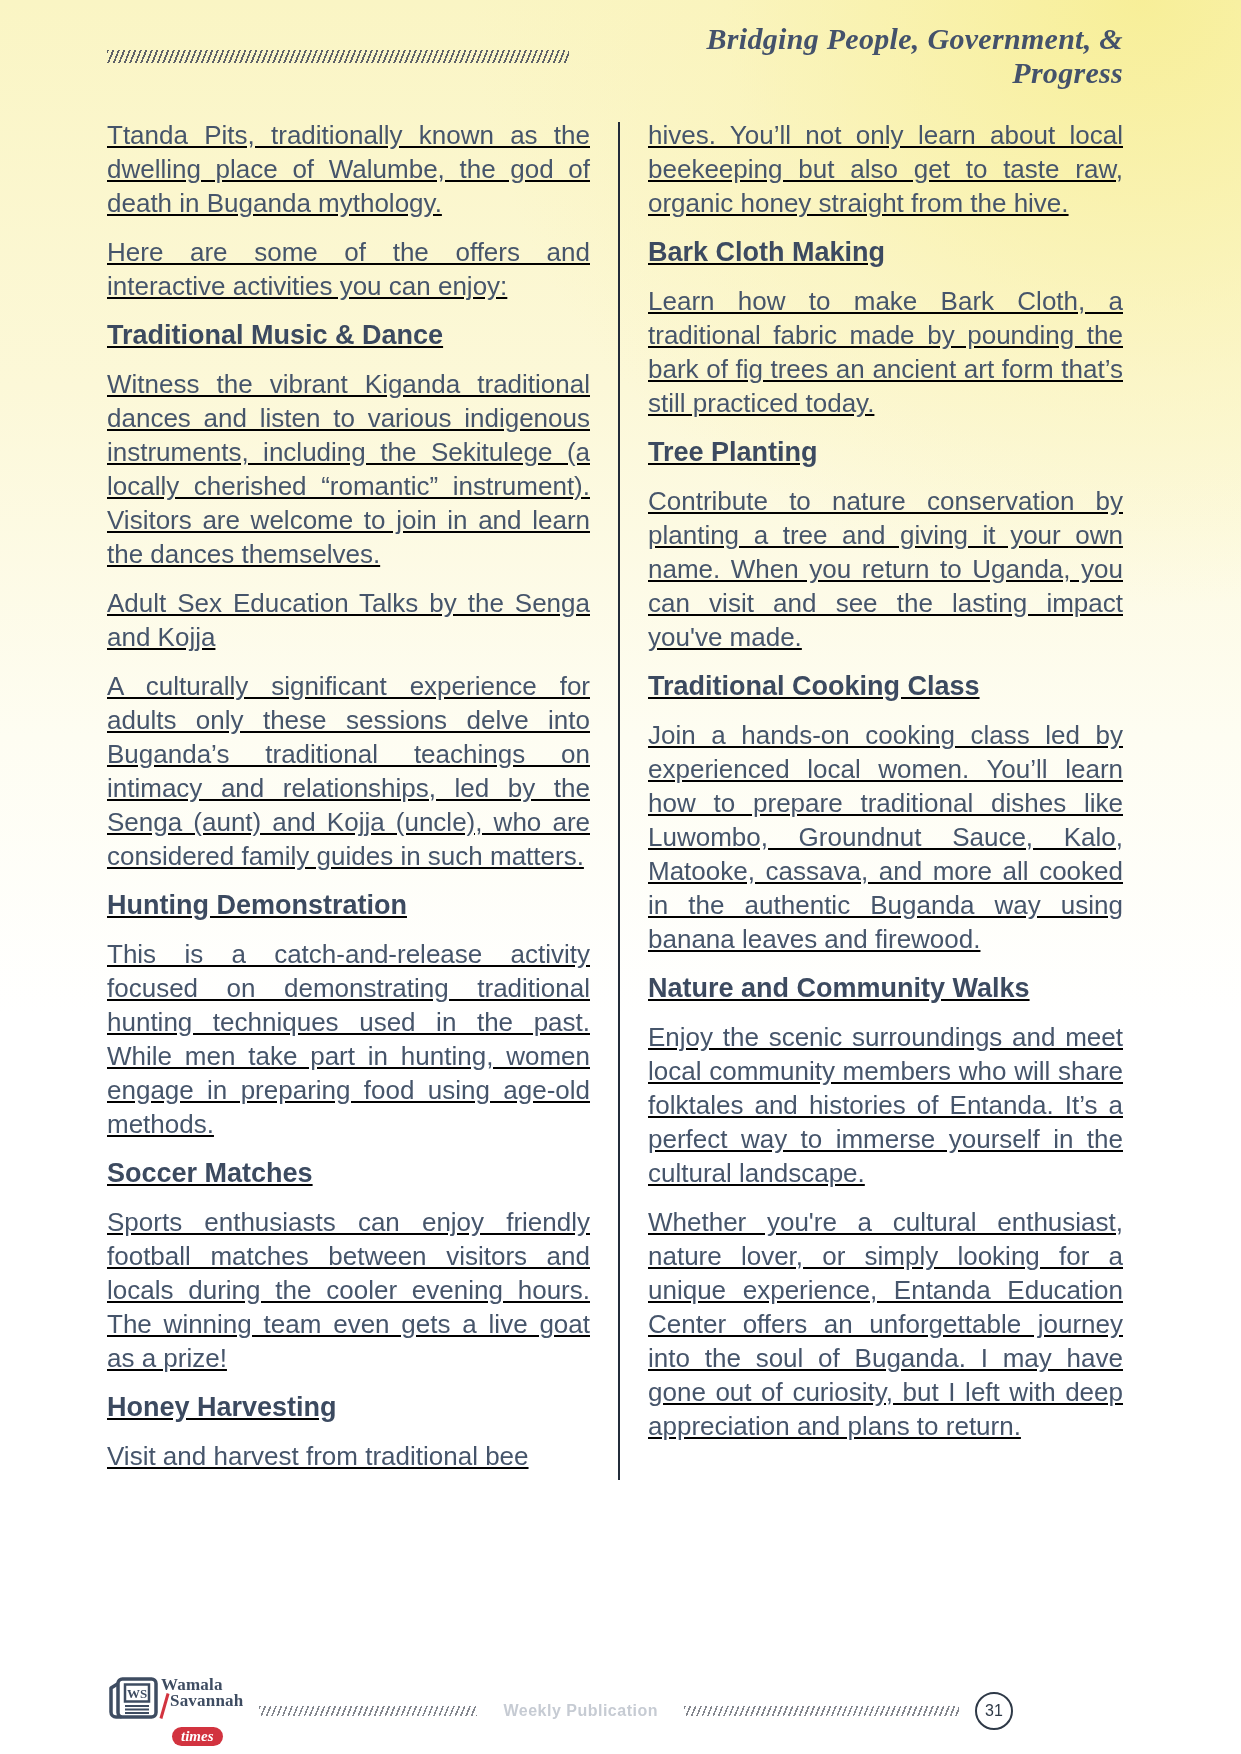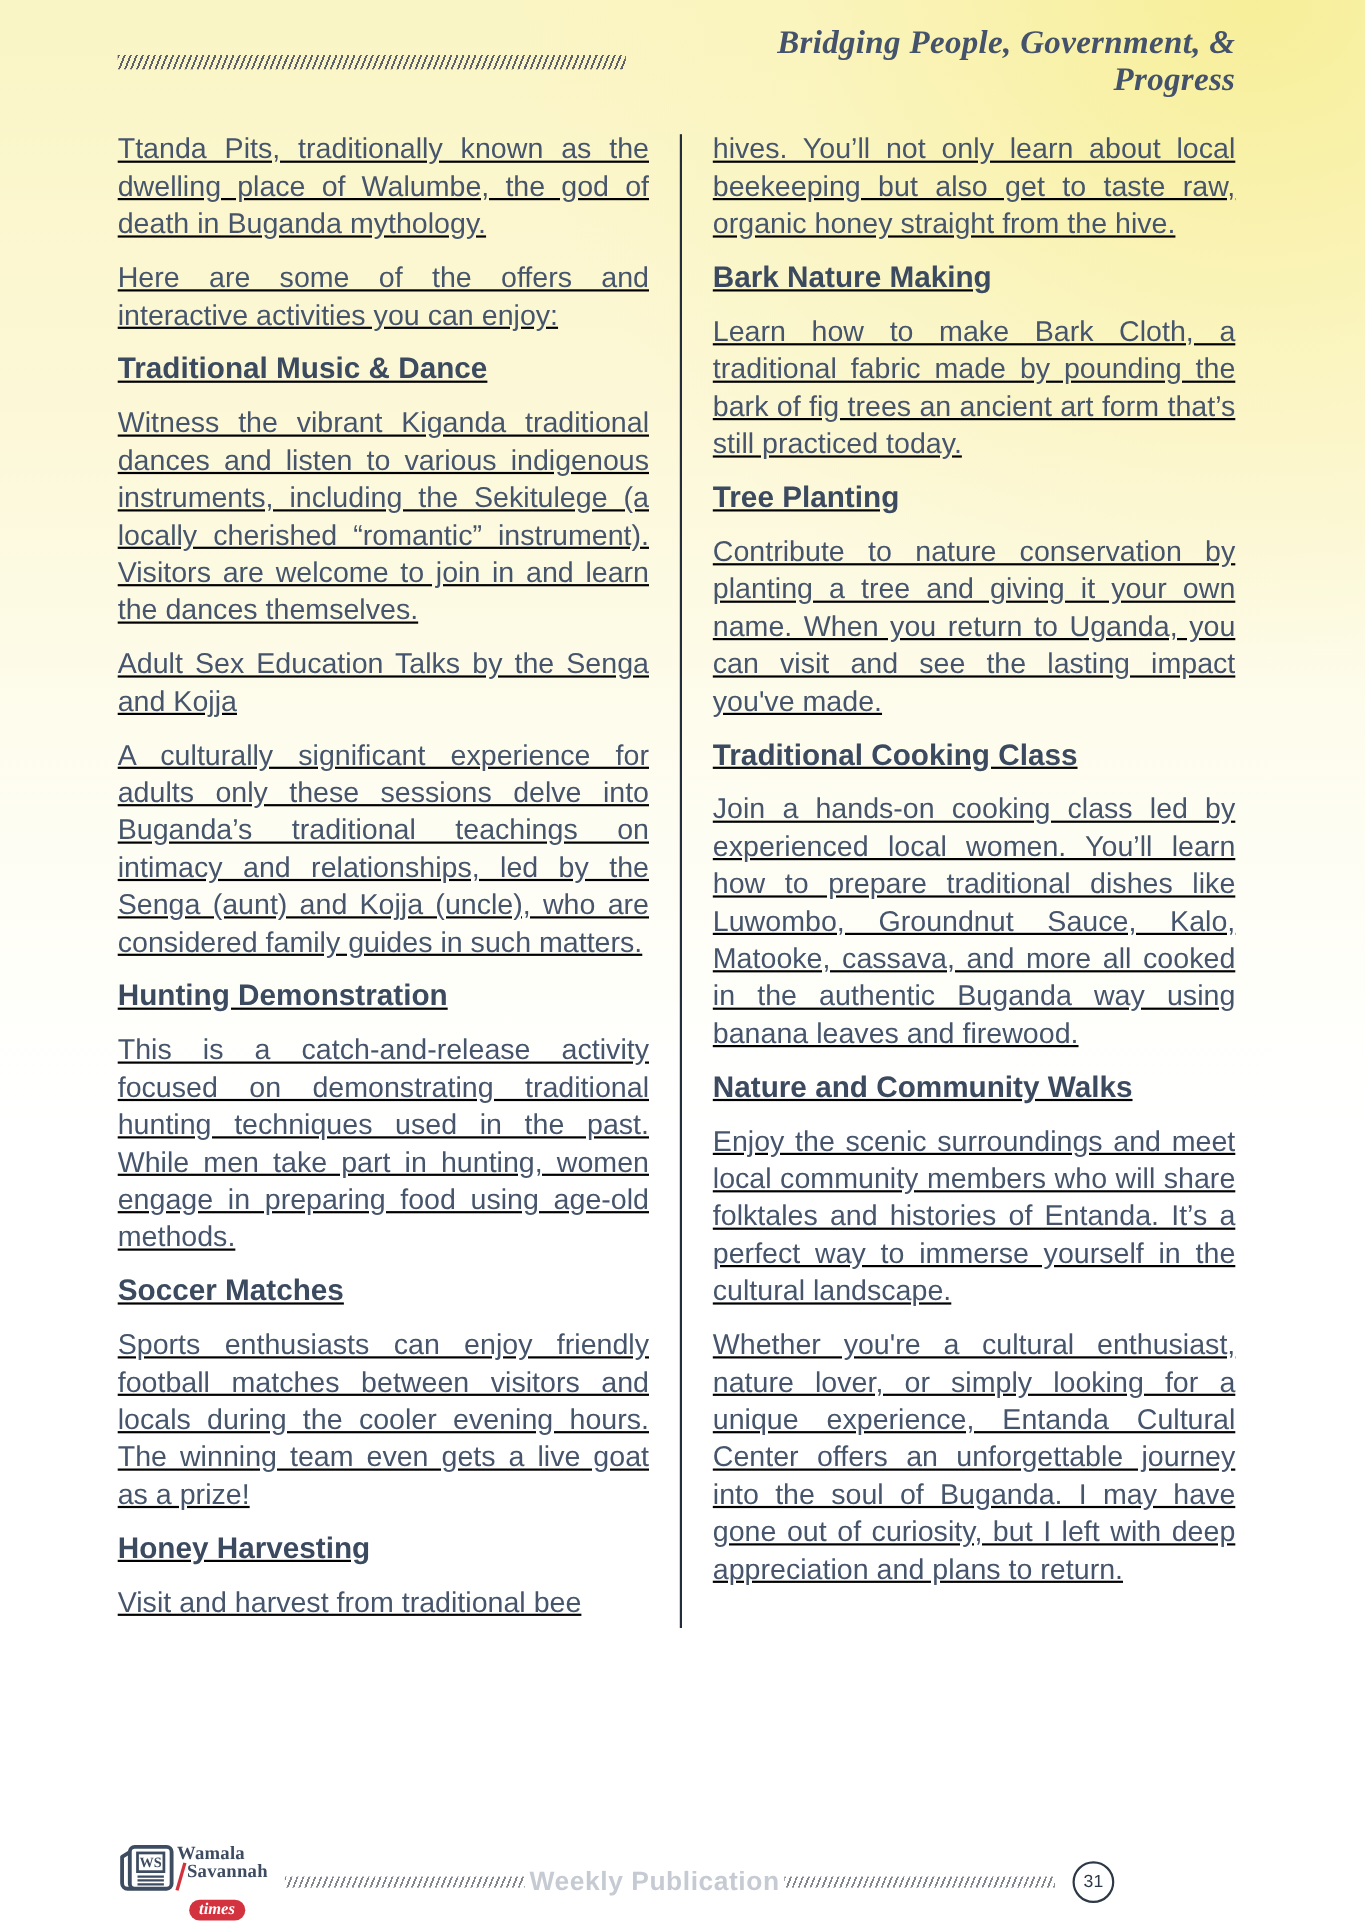"Bark Nature Making" h3.section-heading { text: Nature -> Cloth }
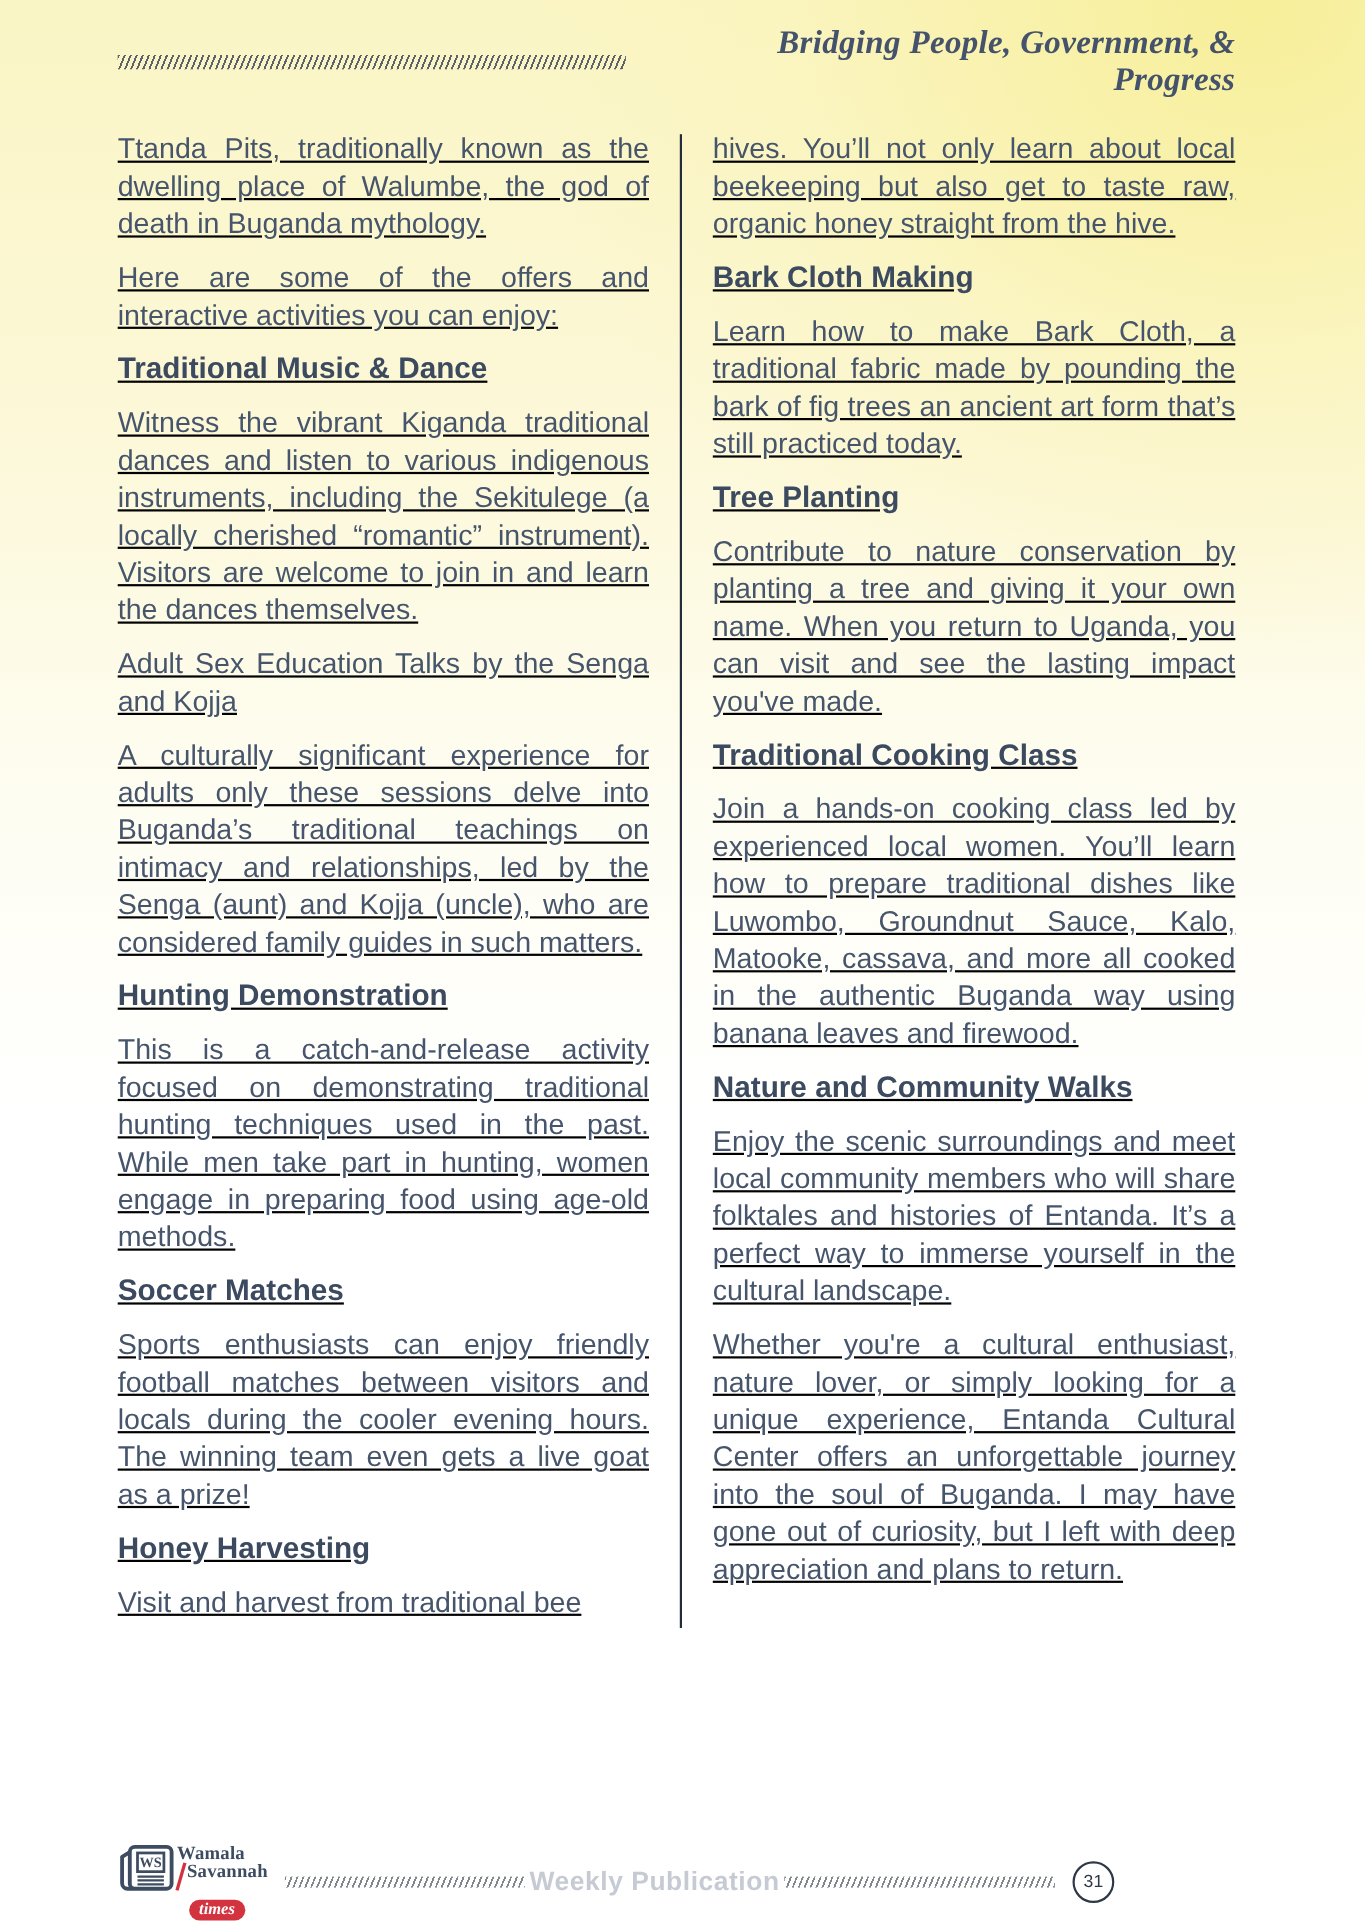"Whether you're a cultural enthusiast," p.body-para { text: Cultural -> Education }
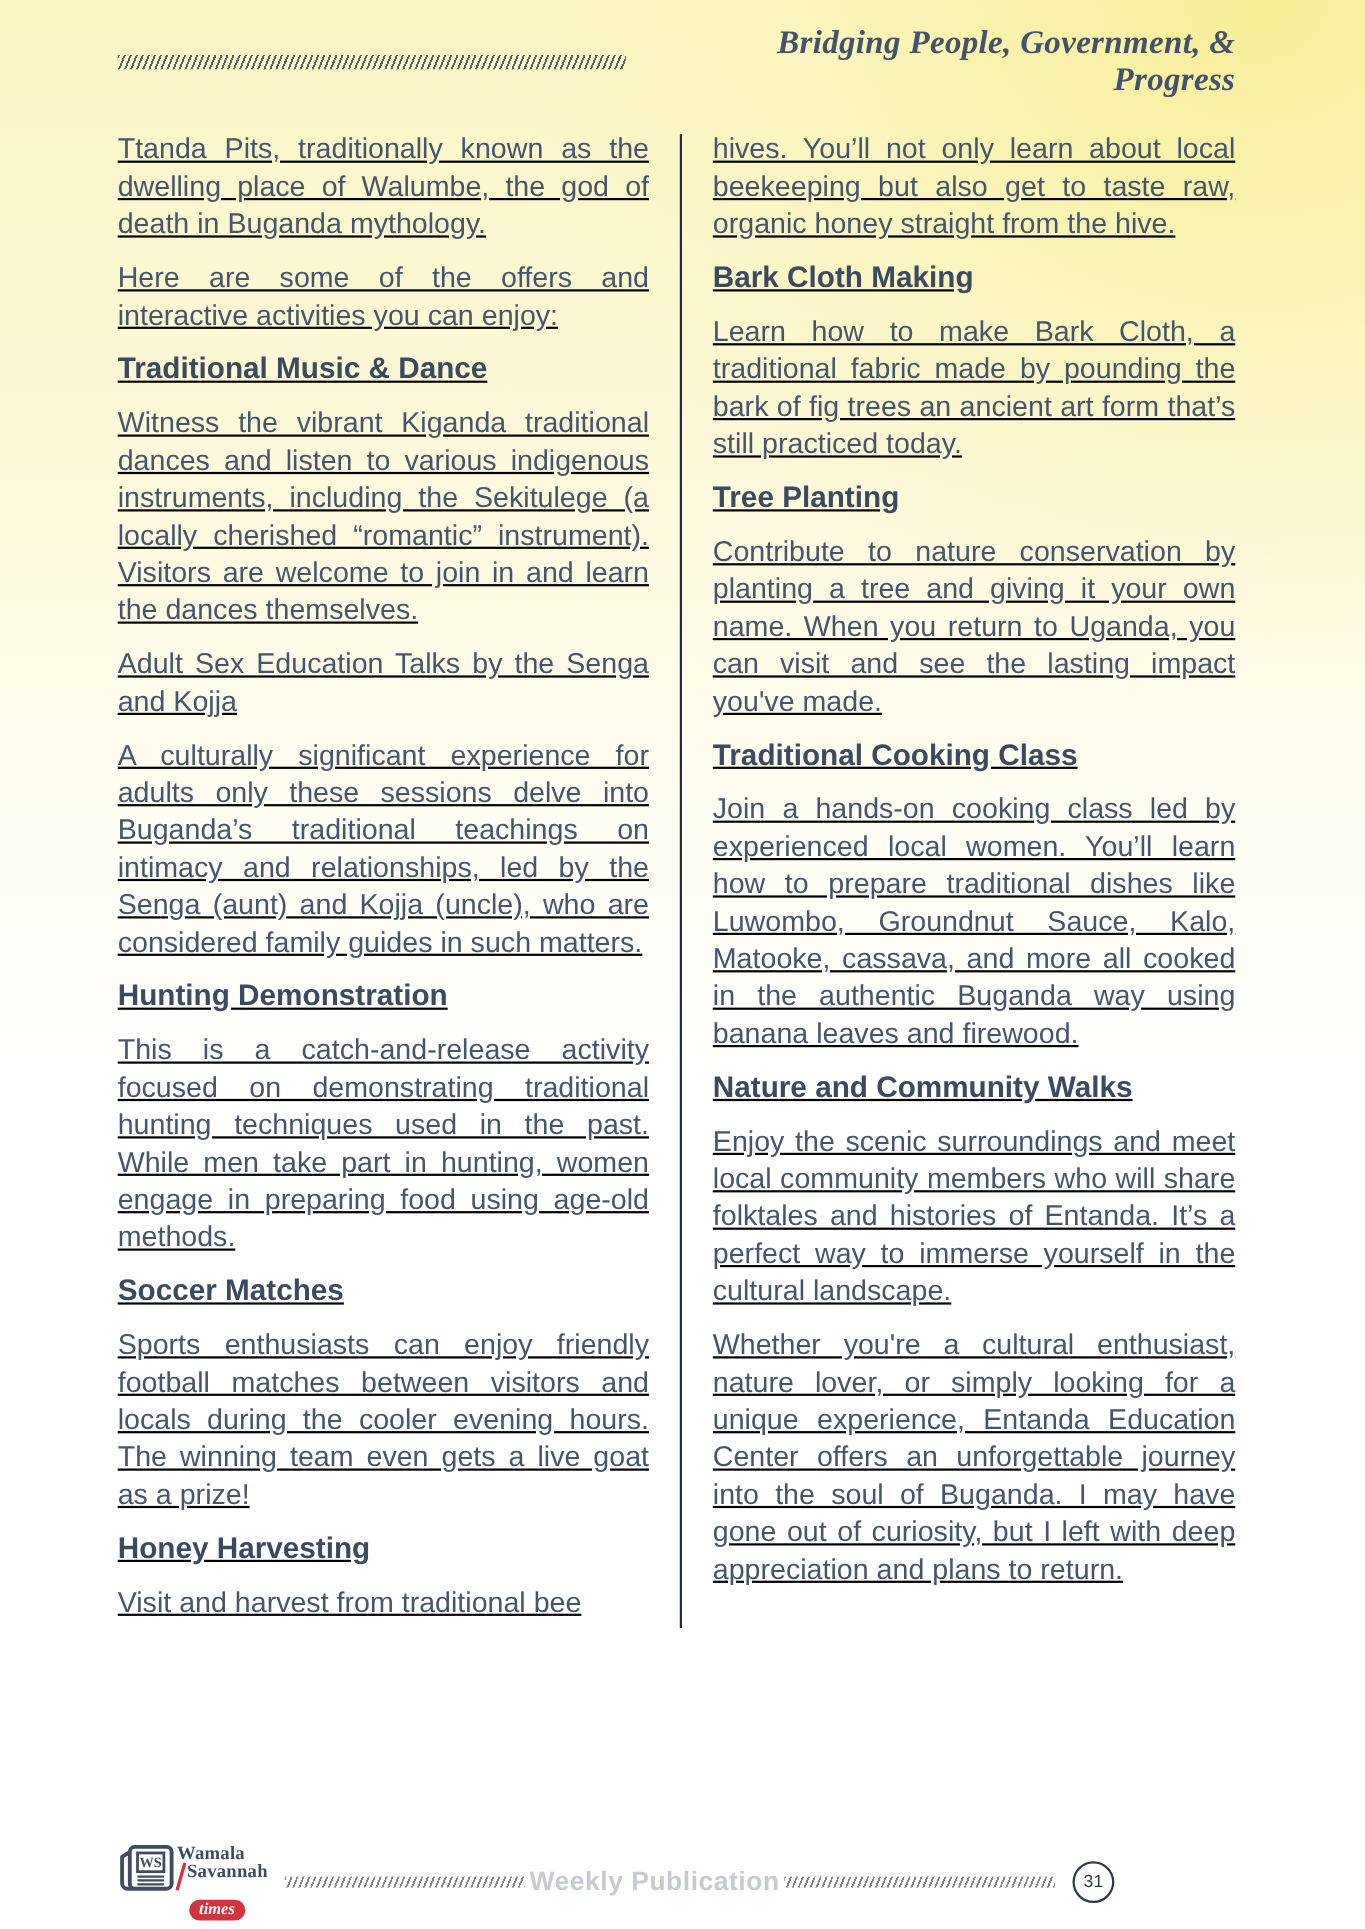"Weekly Publication" .weekly-label { font-size: 24px -> 16px; margin: 0 4px -> 0 26px }
